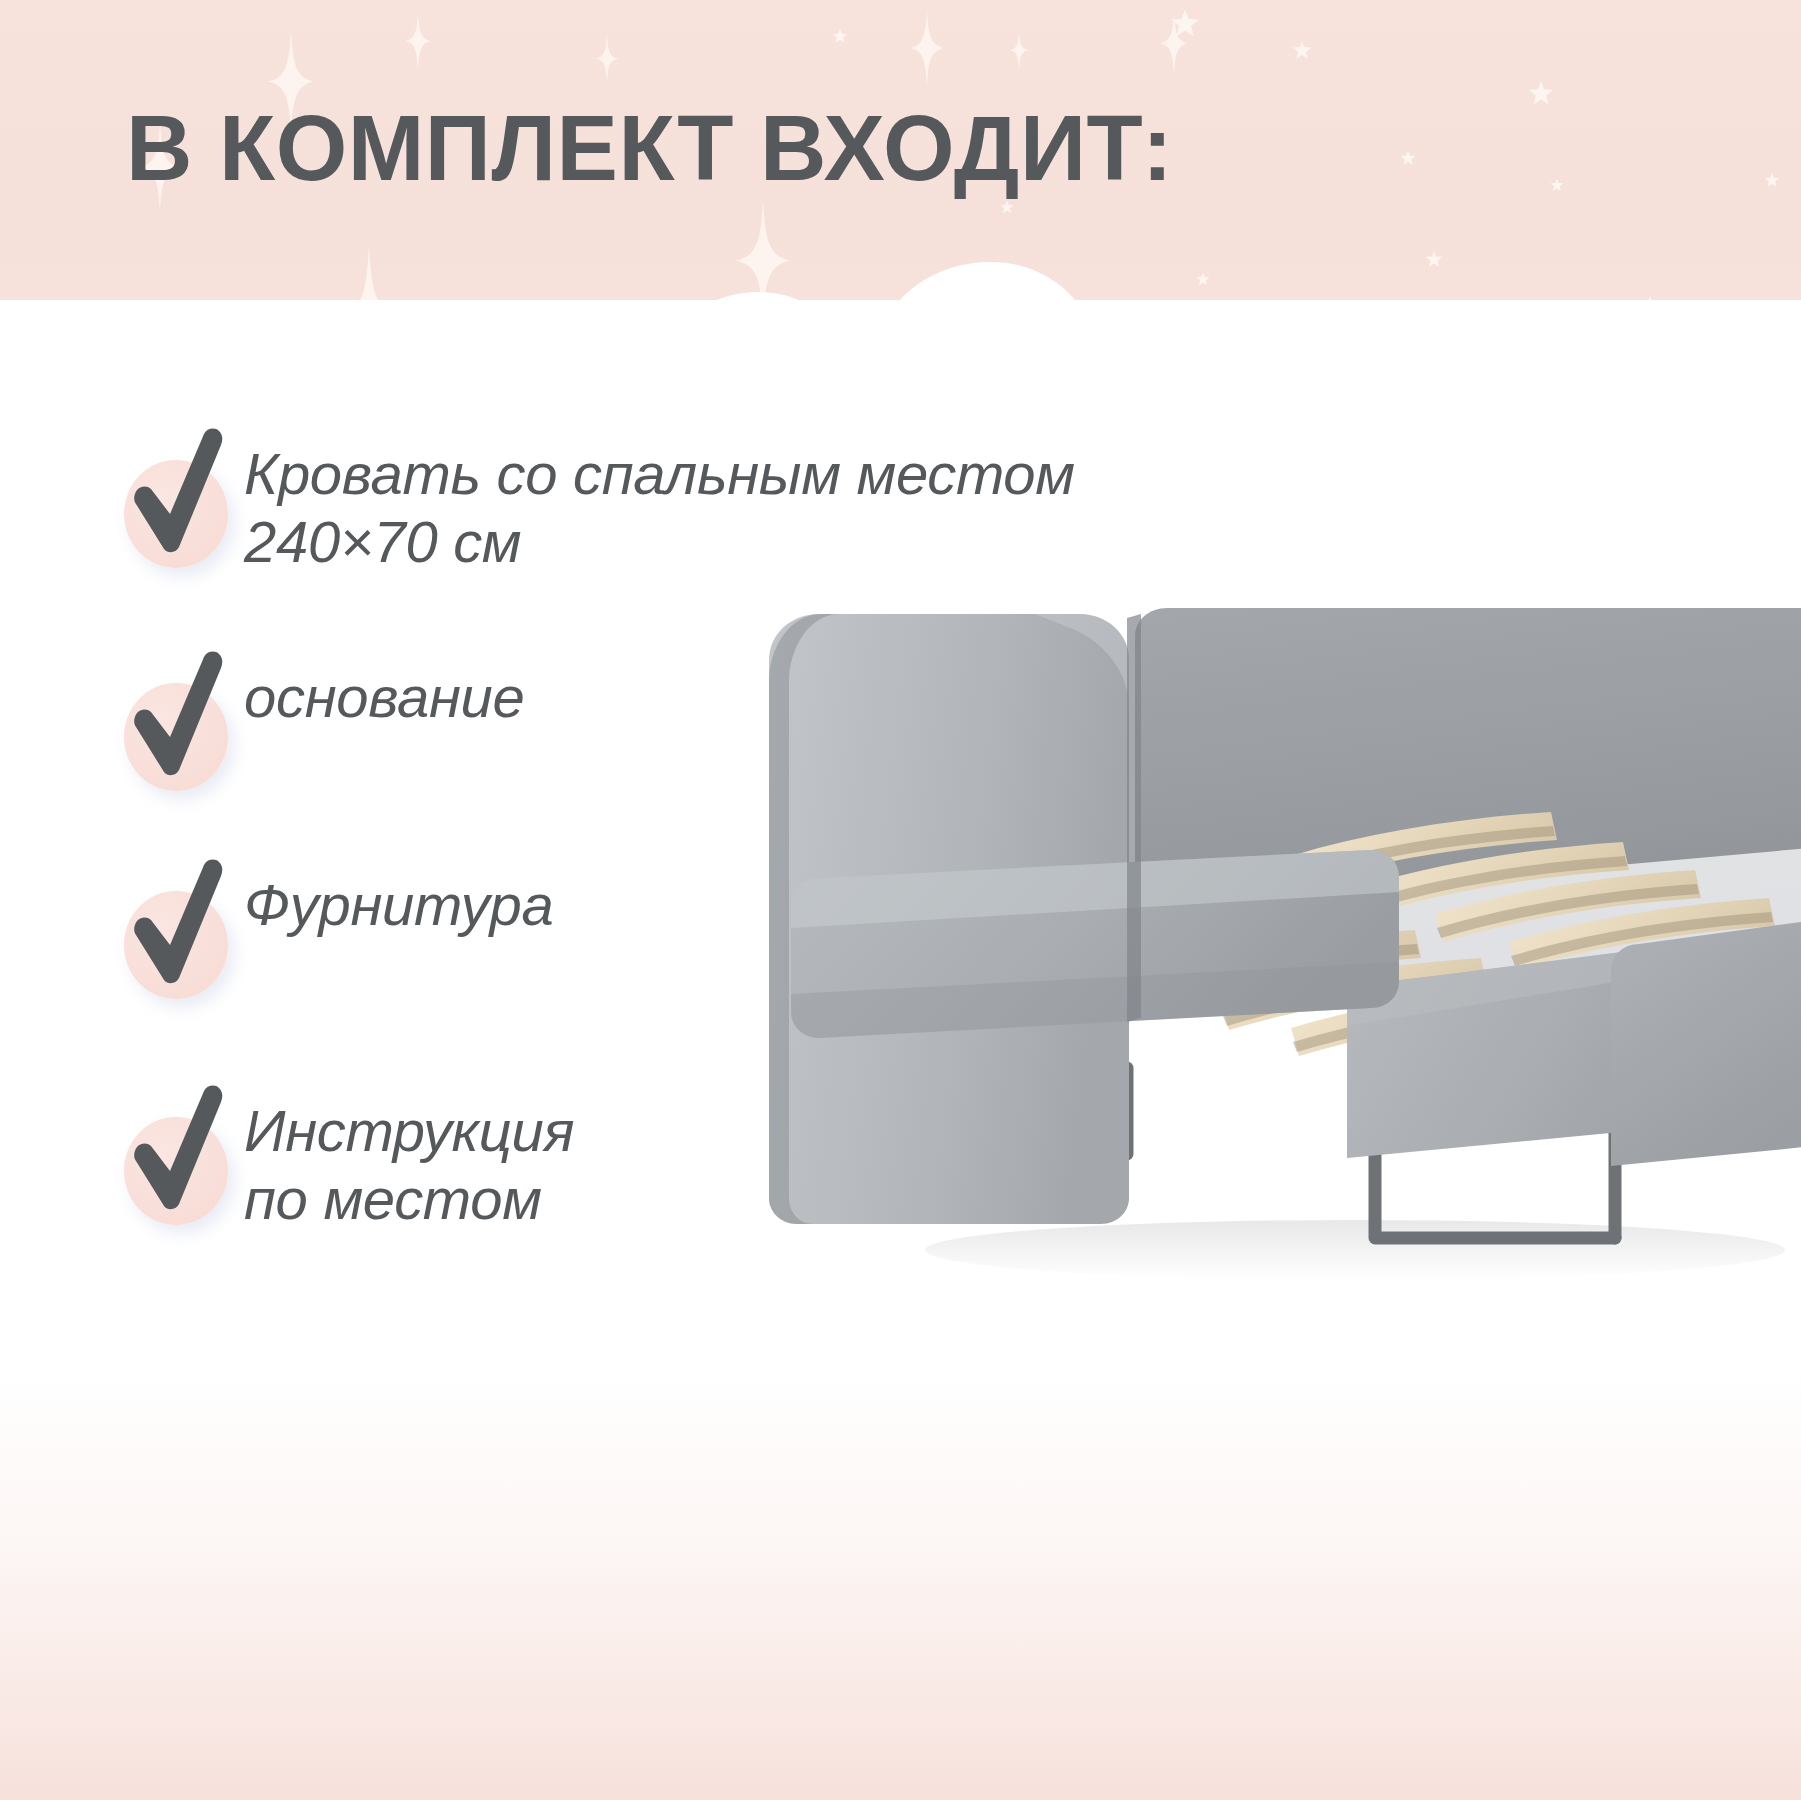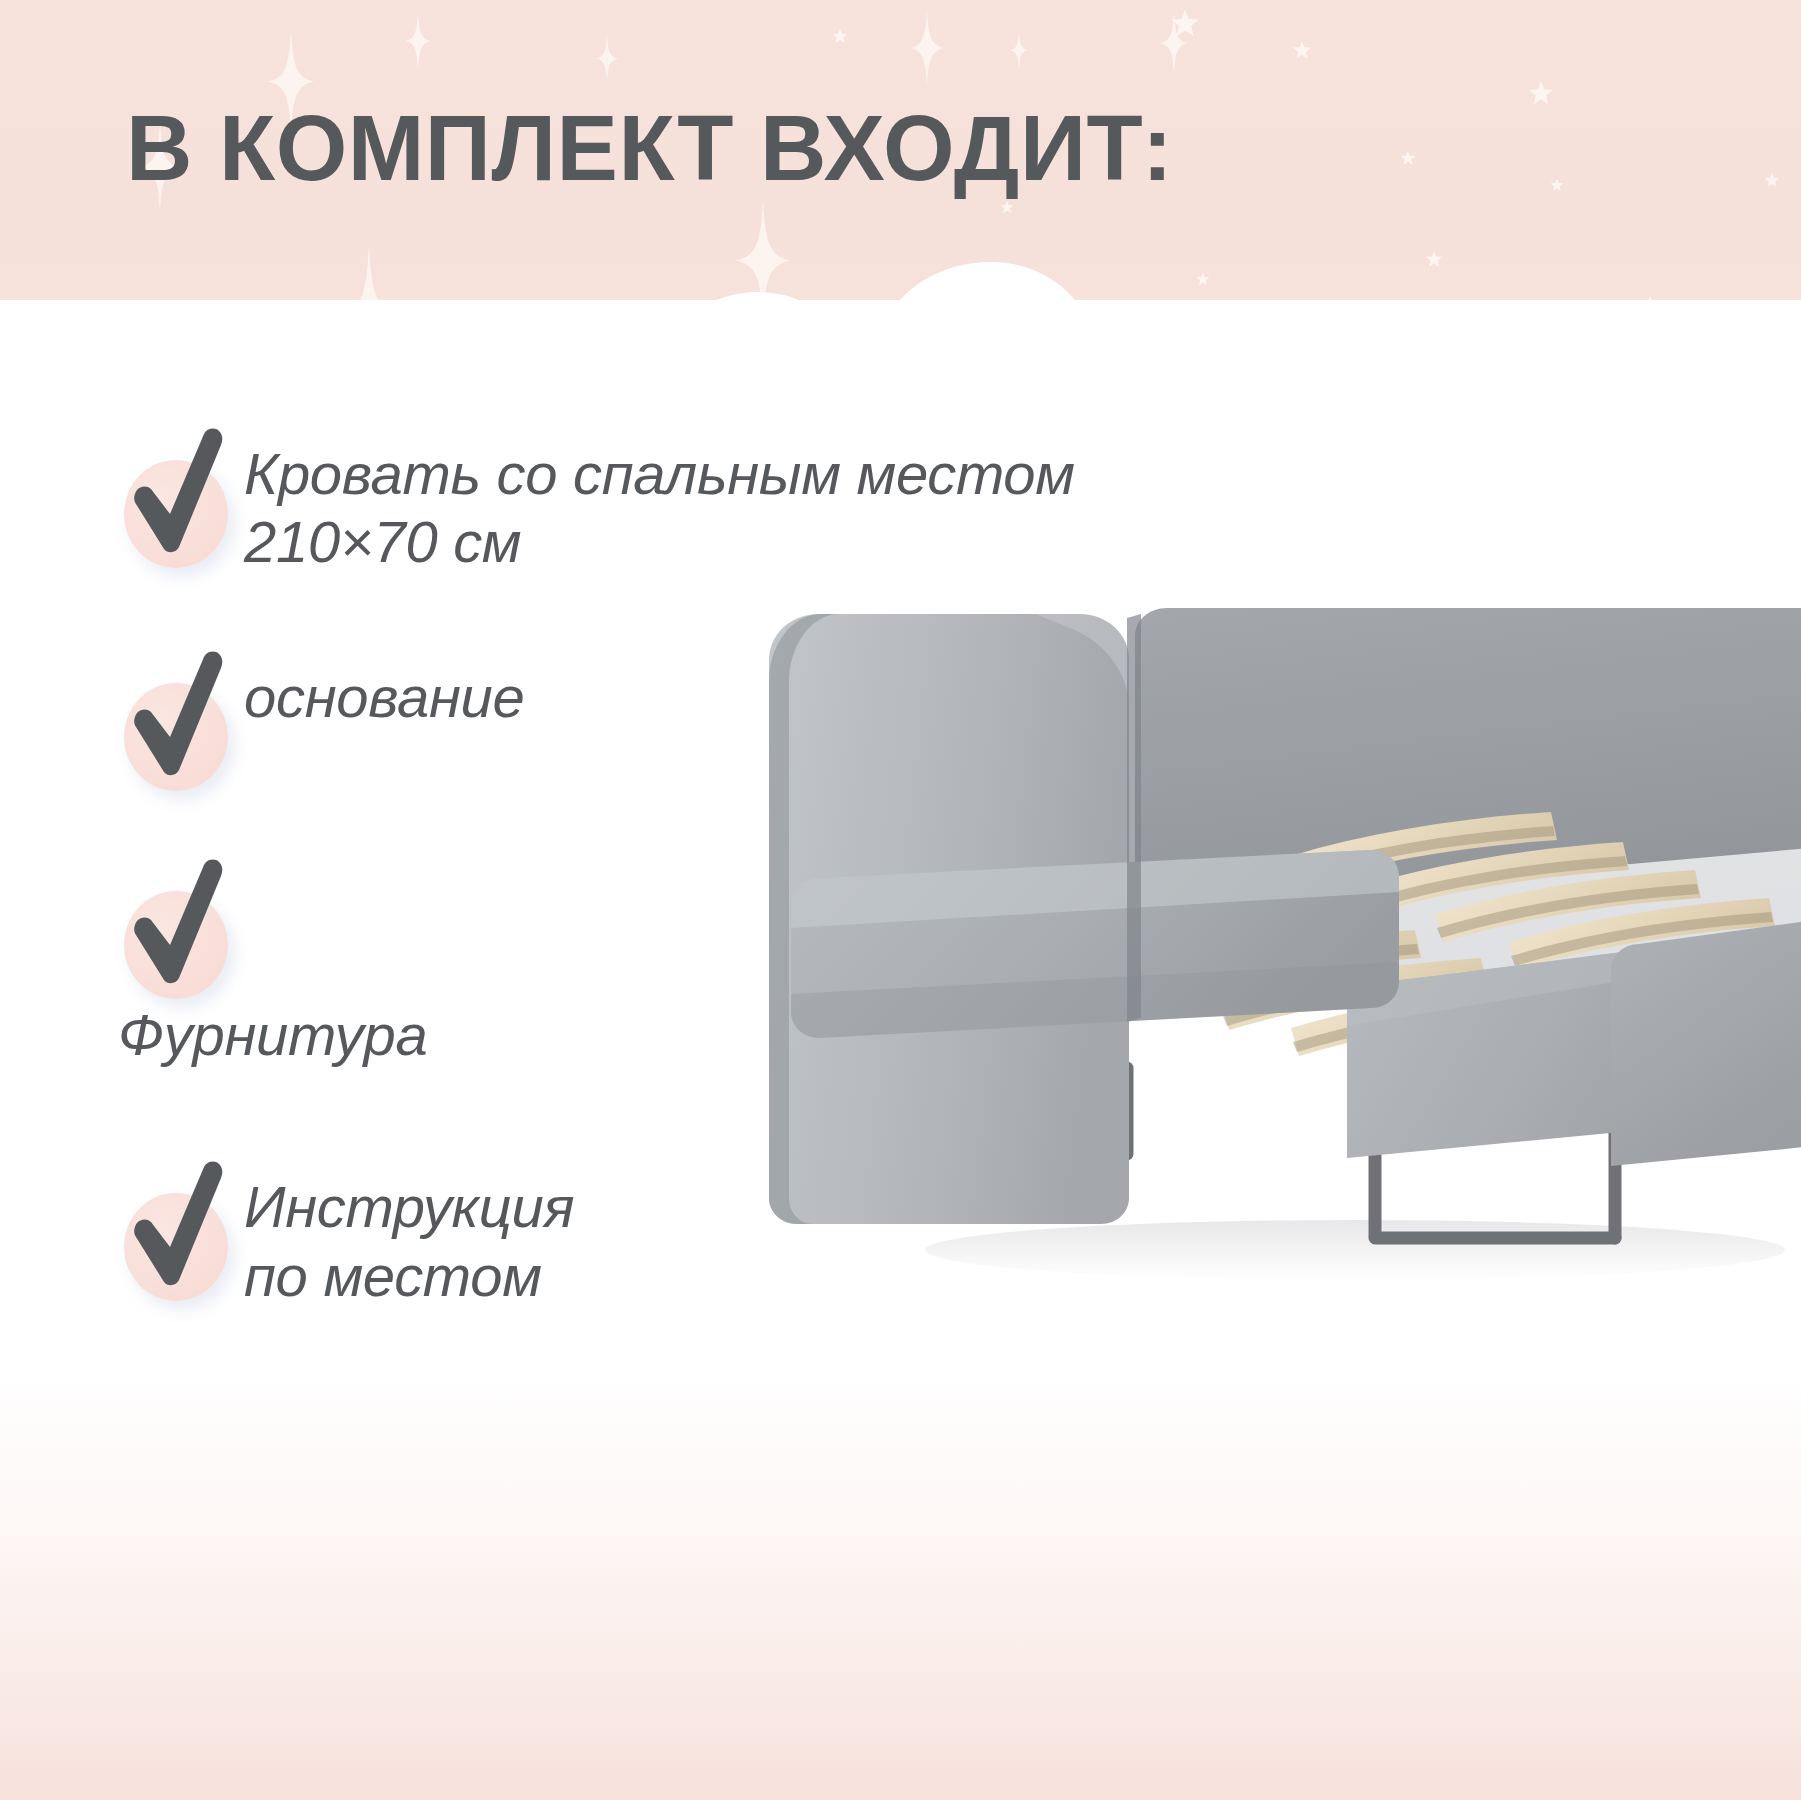"210×70 см" span.line { text: 210 -> 240 }
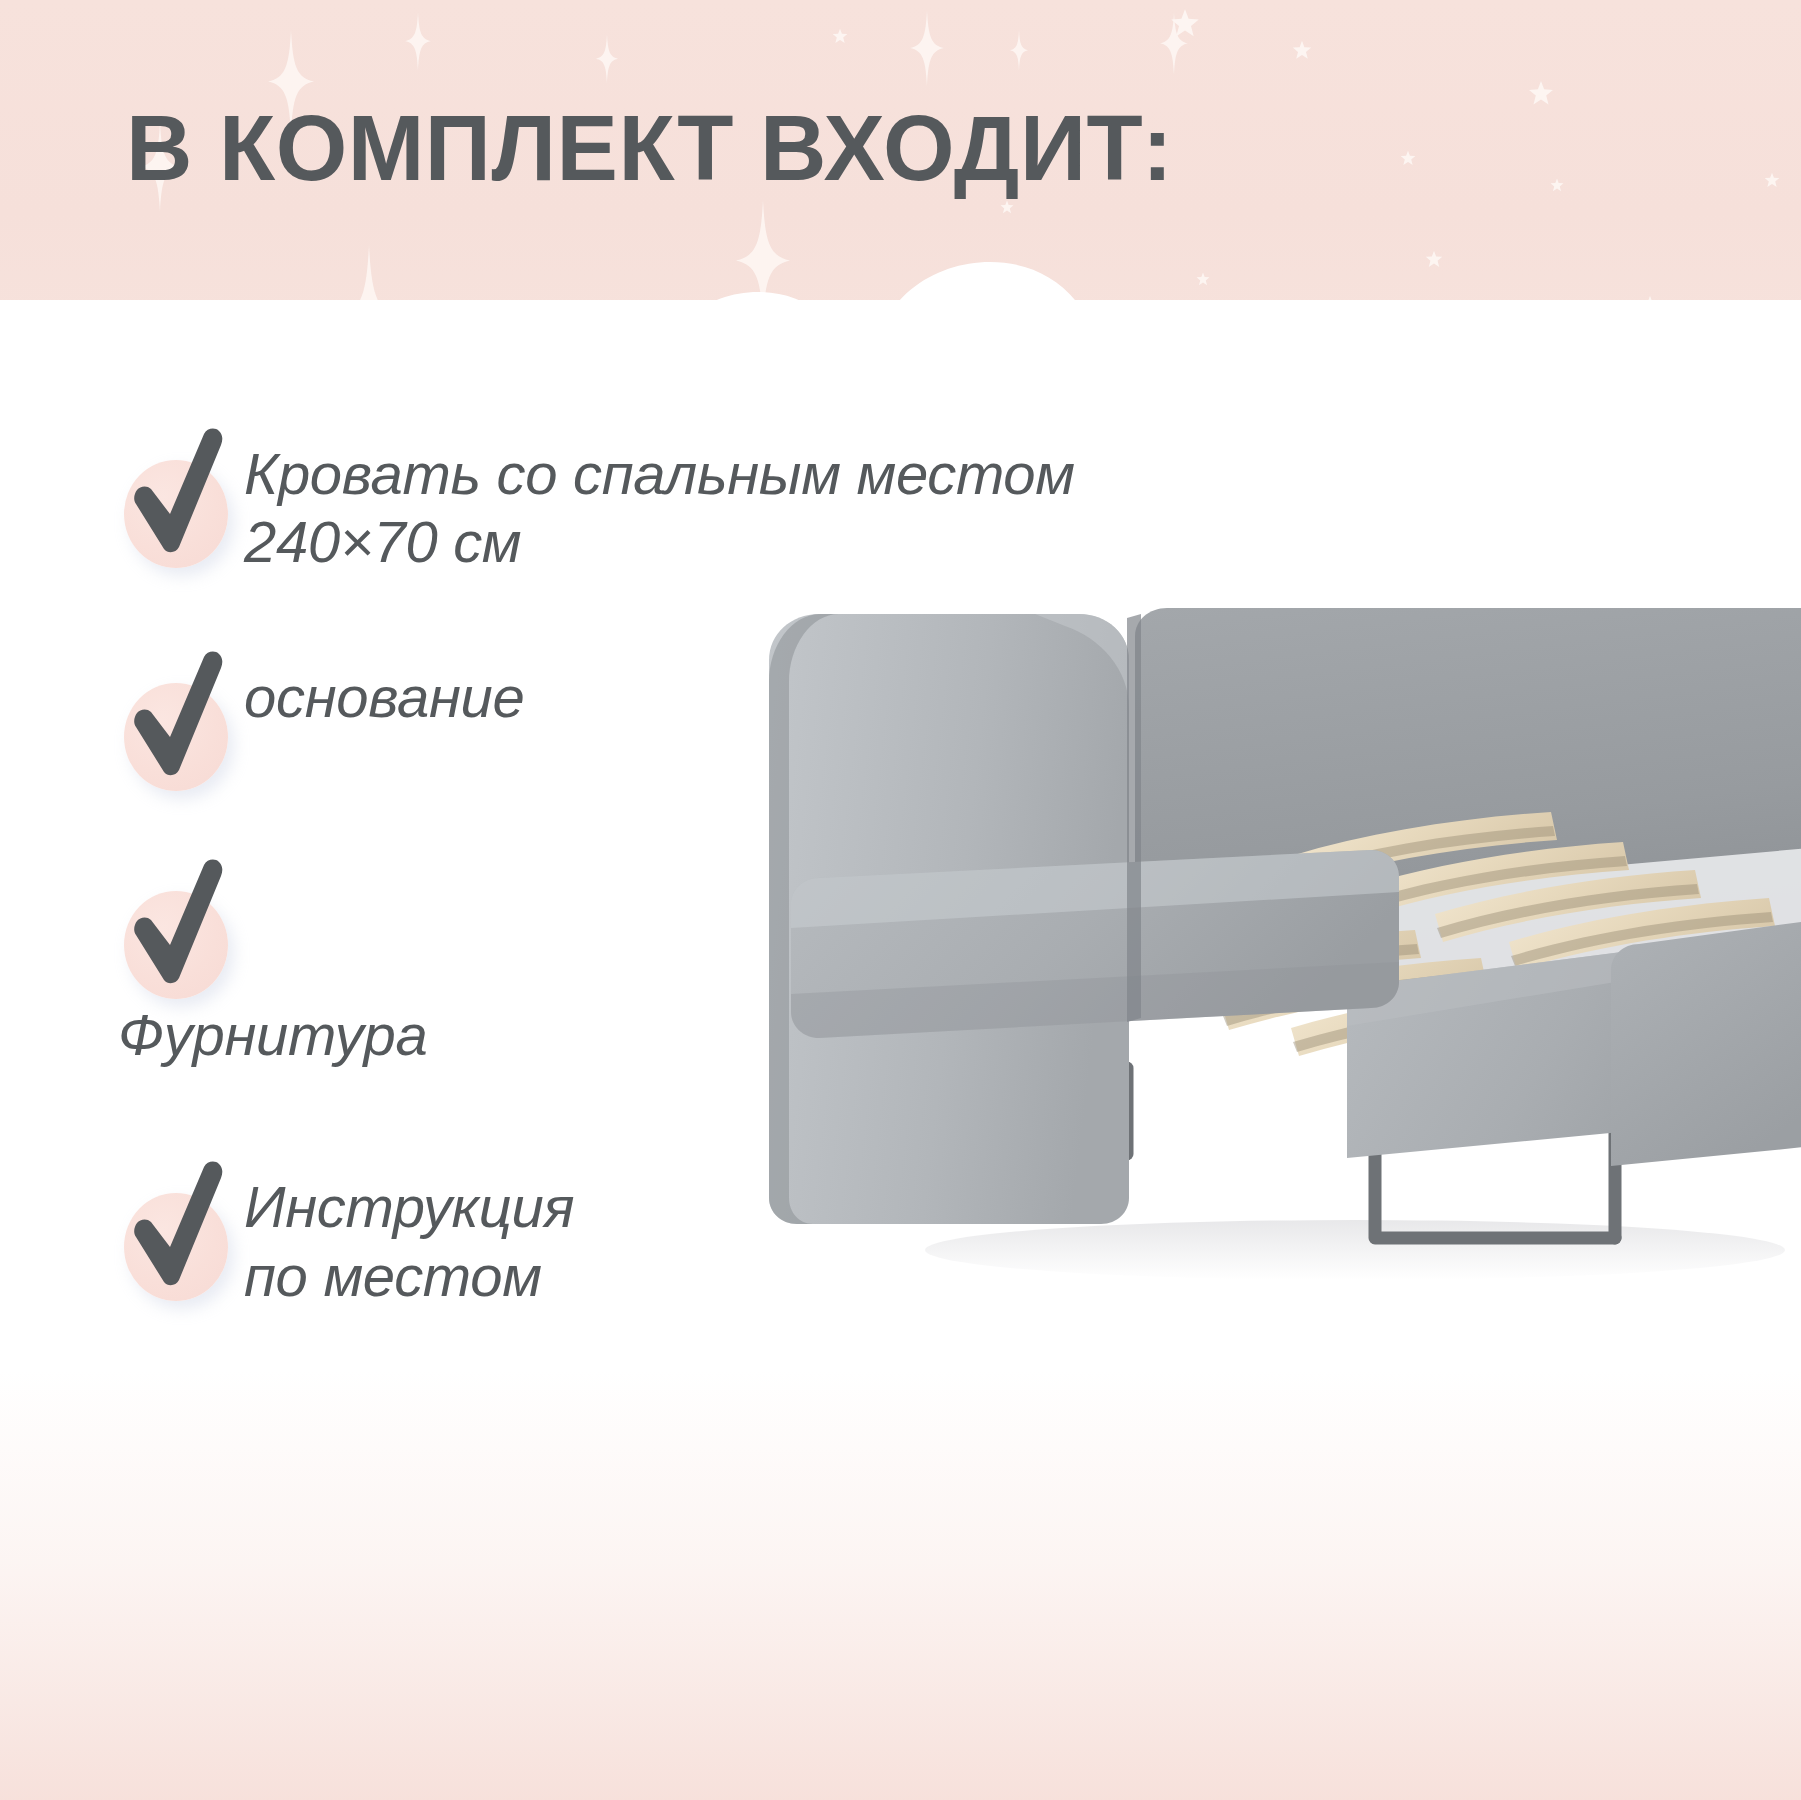"Фурнитура" div.check-item { flex-direction: column -> none }
